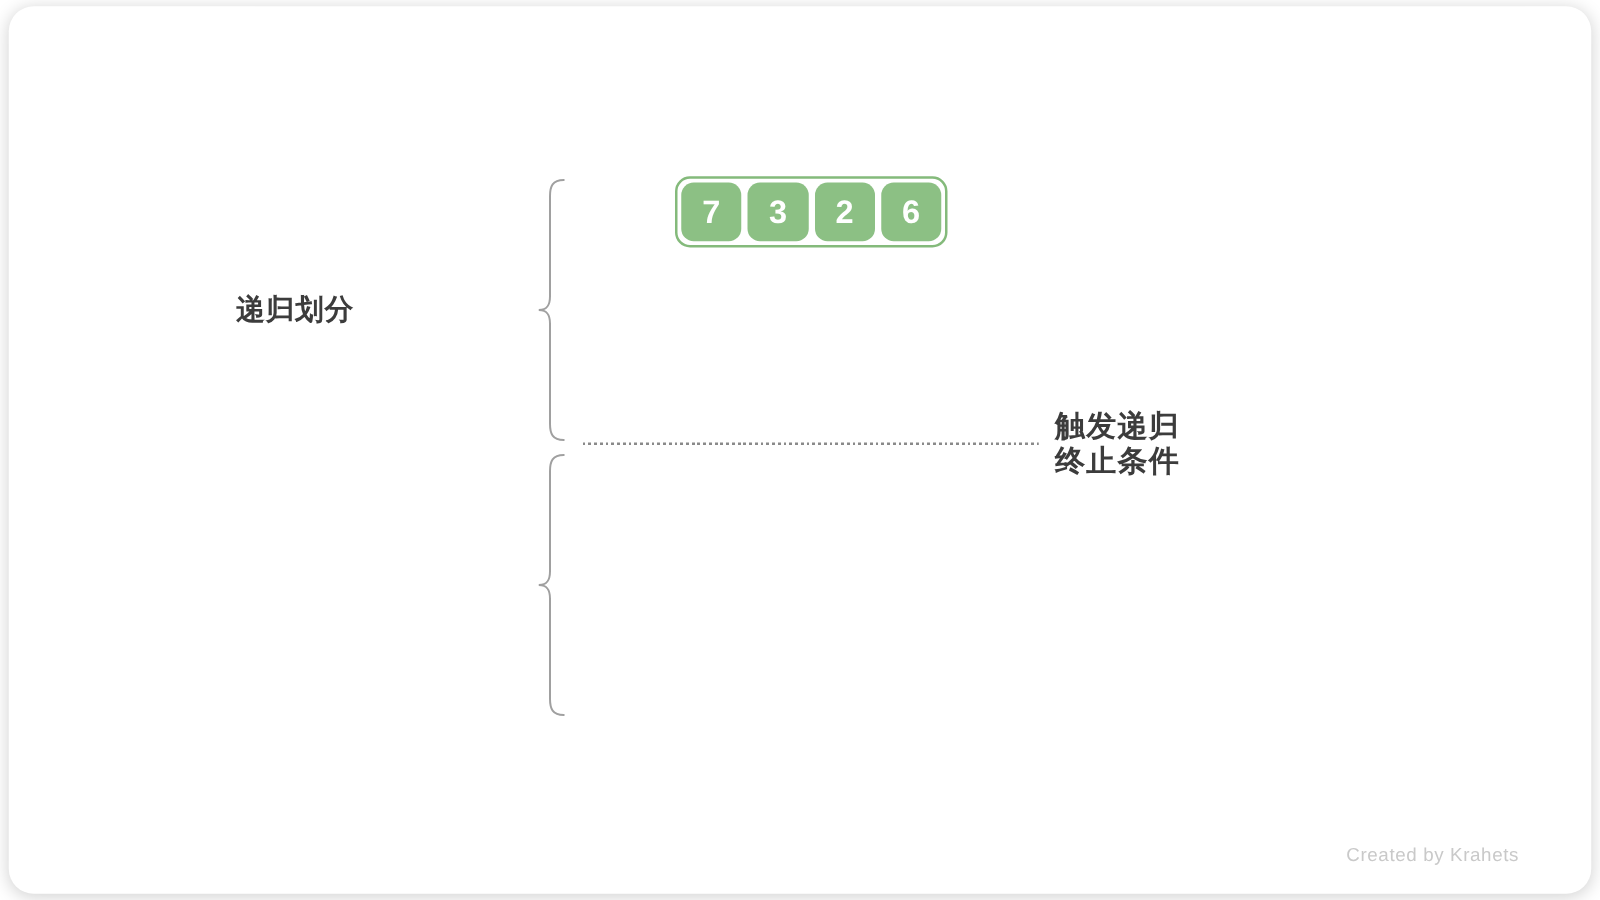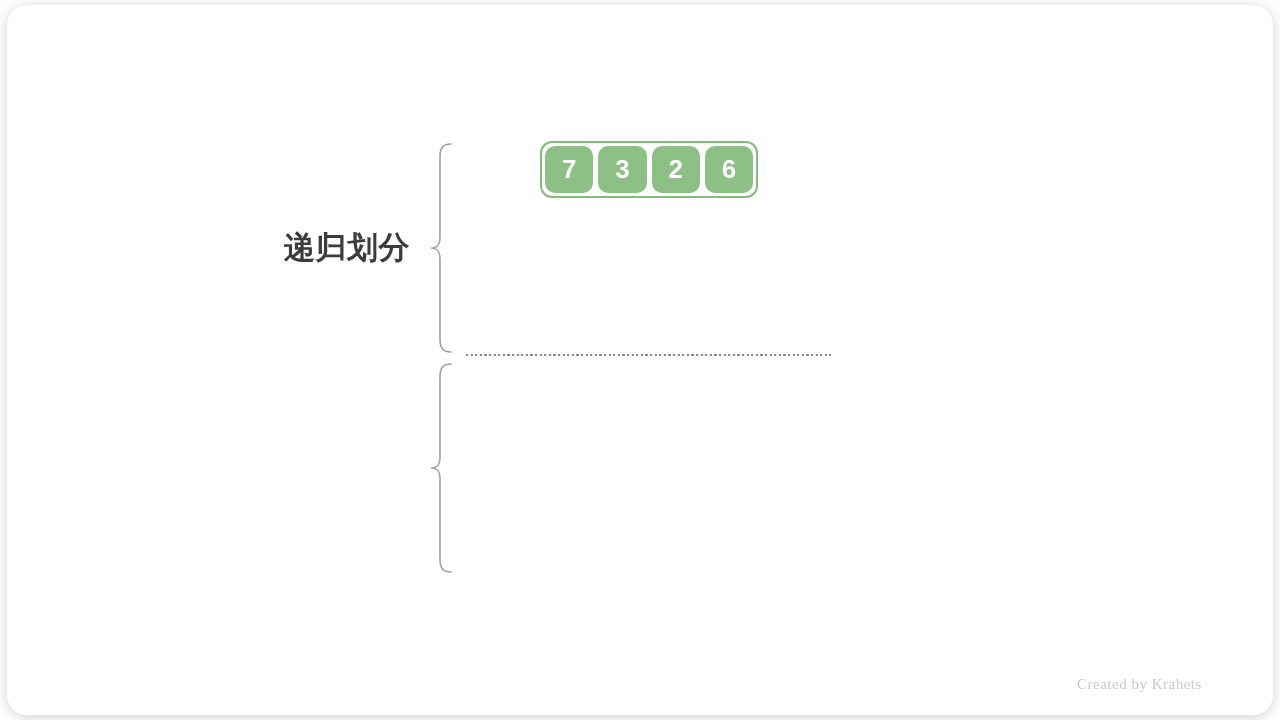"递归划分" .side-label { font-size: 31px -> 23px; right: 870px -> 851px; text-align: right -> left }
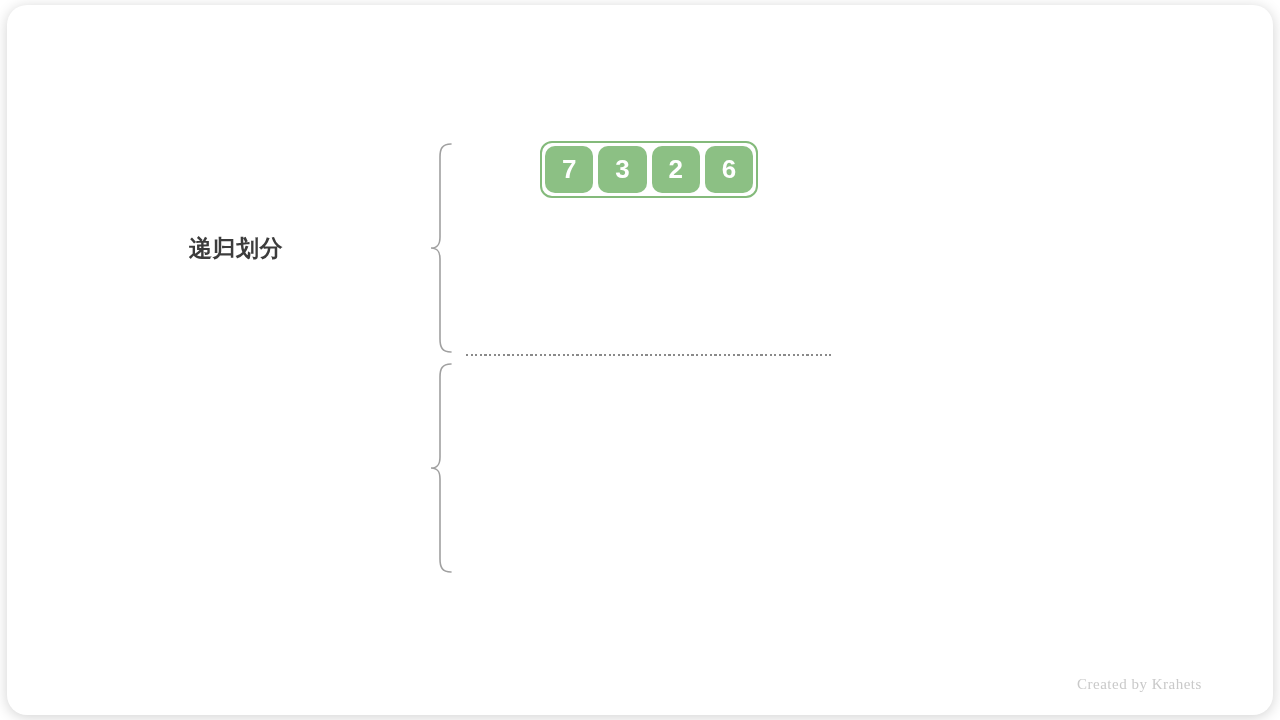"触发递归" div.right-note { html: none -> <div> <div>触发递归</div> <div>终止条件</div> </div> }
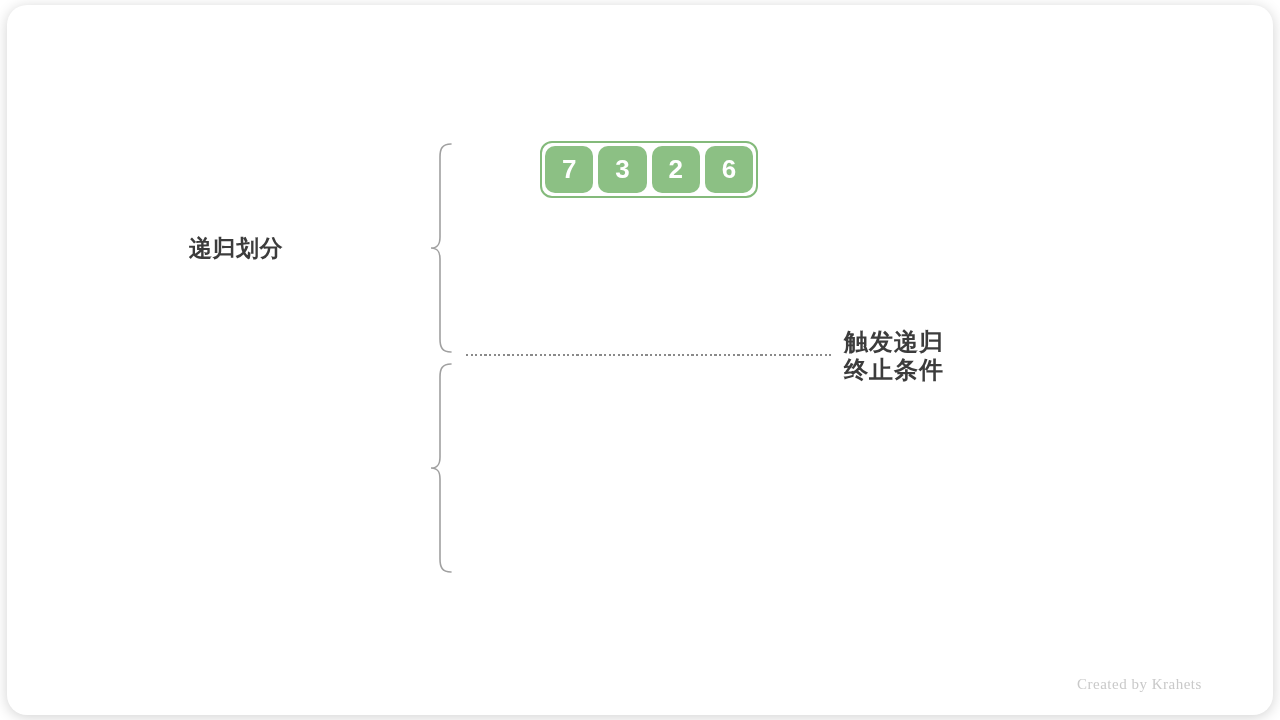"Created by Krahets" .watermark { font-family: Liberation Serif, serif -> Liberation Sans, sans-serif }
